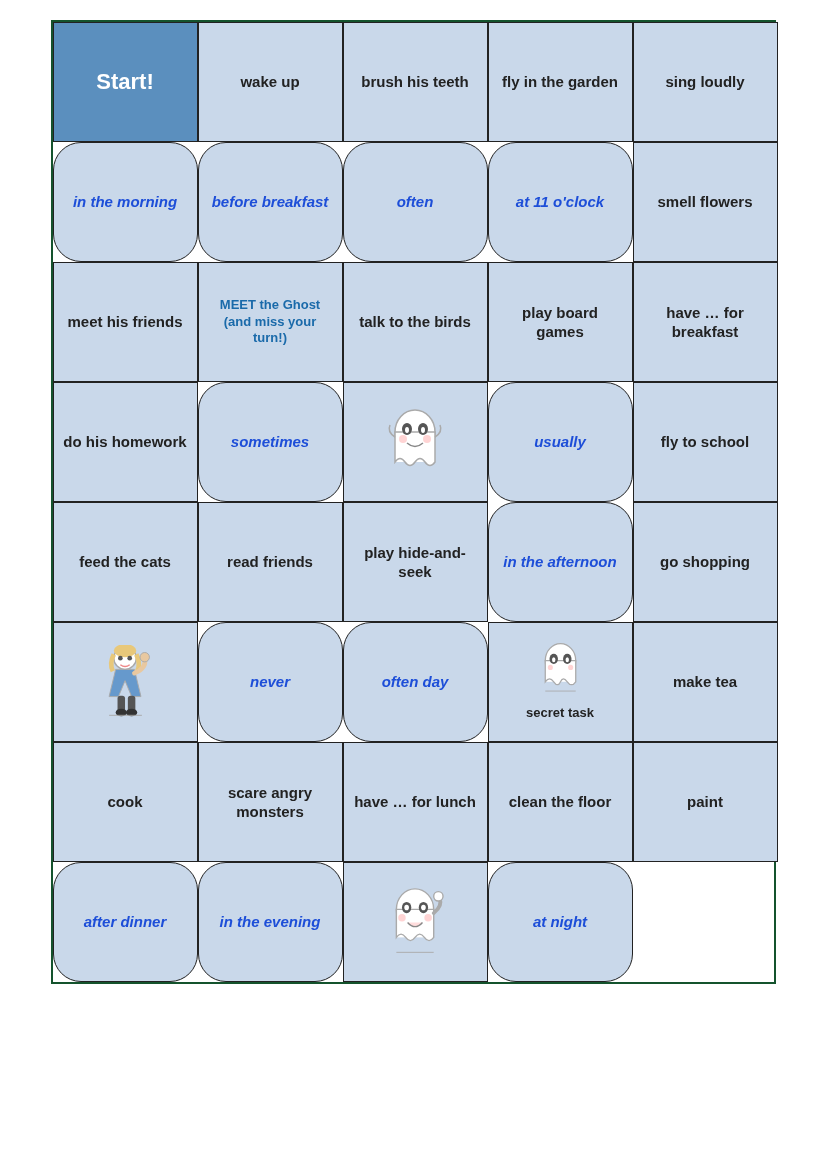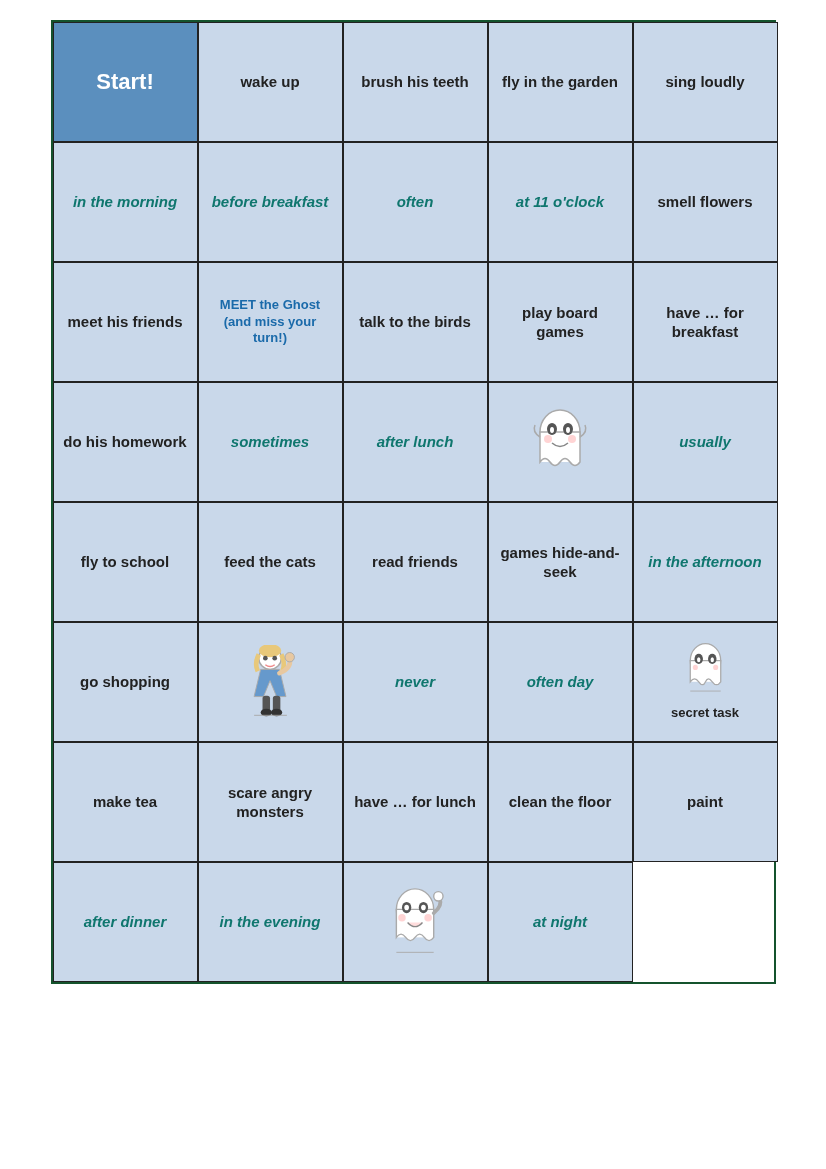"in the morning" .cell.italic-red { border-radius: none -> 28px; color: #0f766e -> #1d4ed8 }
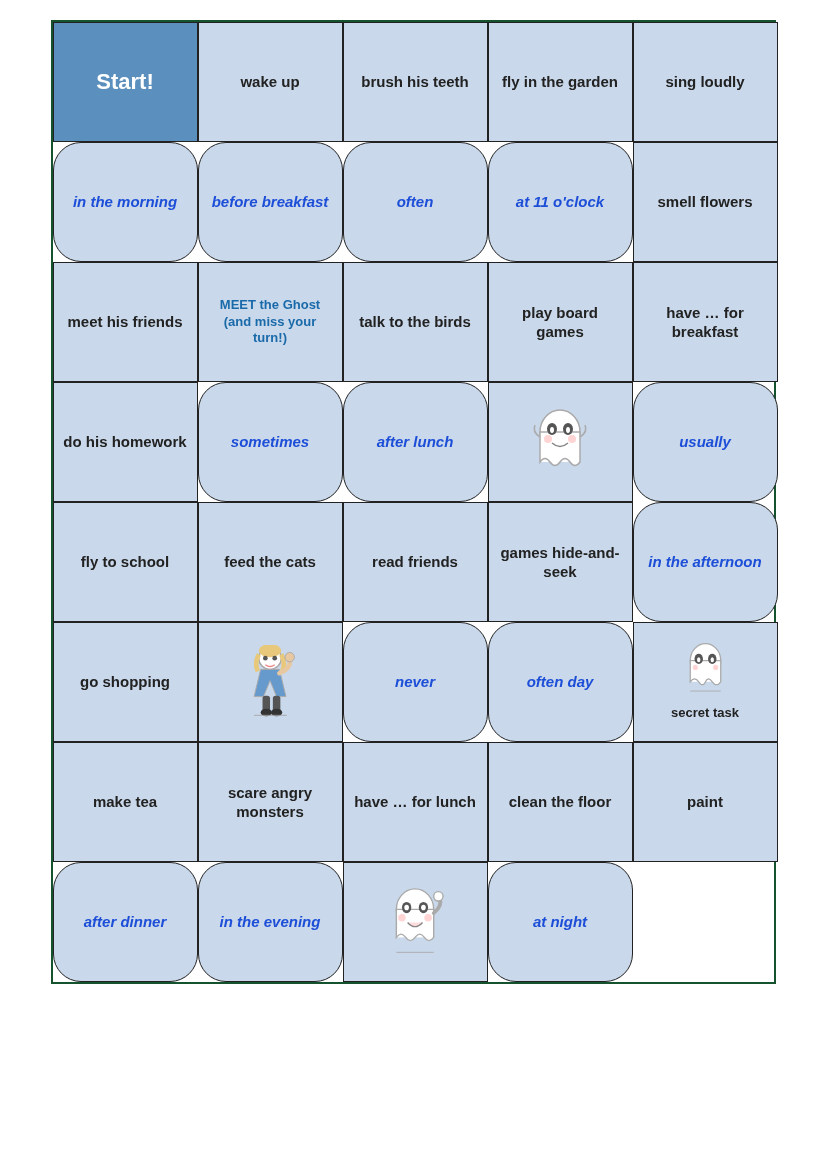"after lunch" div.cell { html: <div> <span>after lunch</span> </div> -> none }
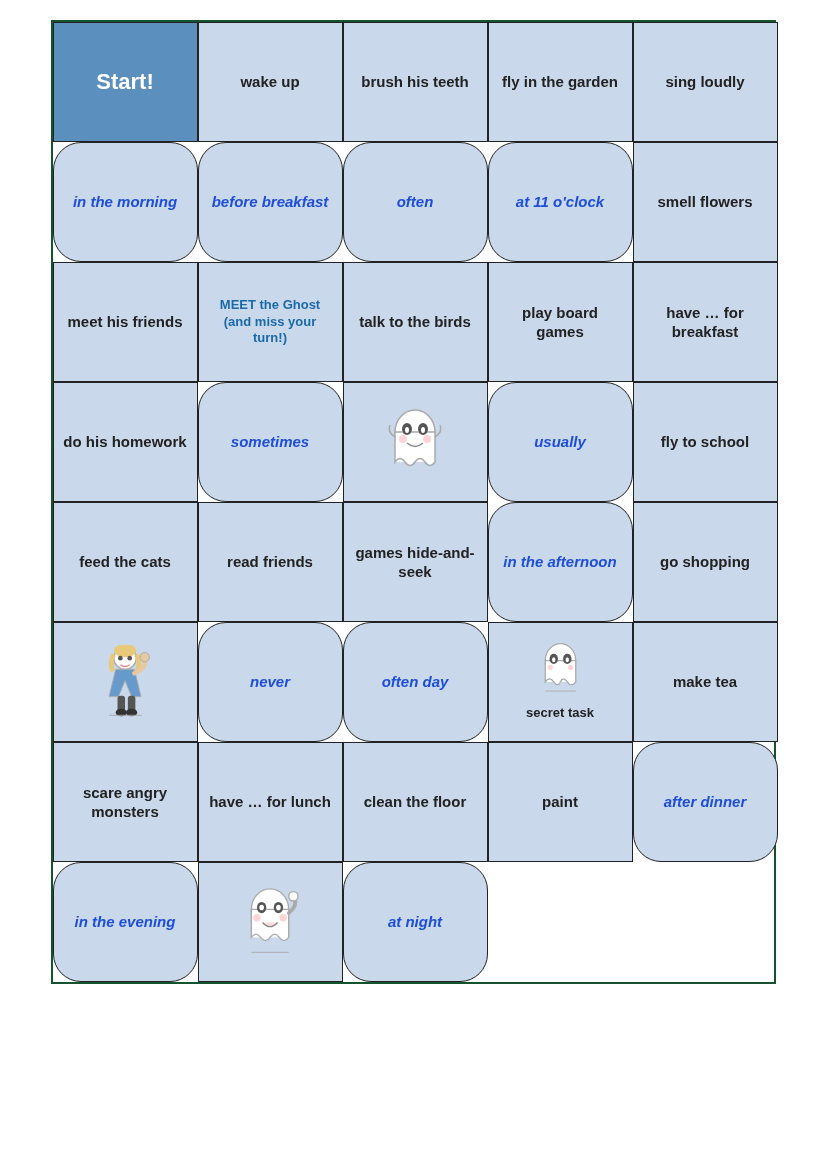"games hide-and-seek" span { text: games -> play }
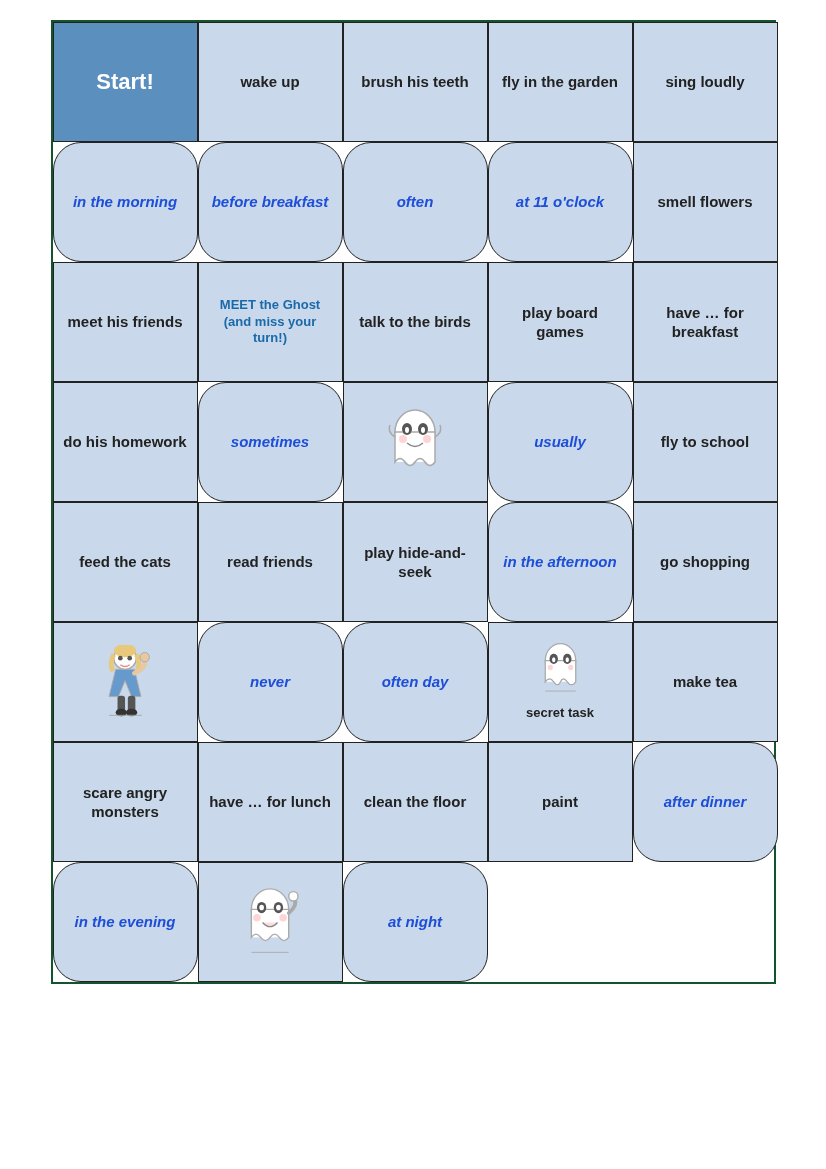"cook" div.cell { html: none -> <div> <span>cook</span> </div> }
